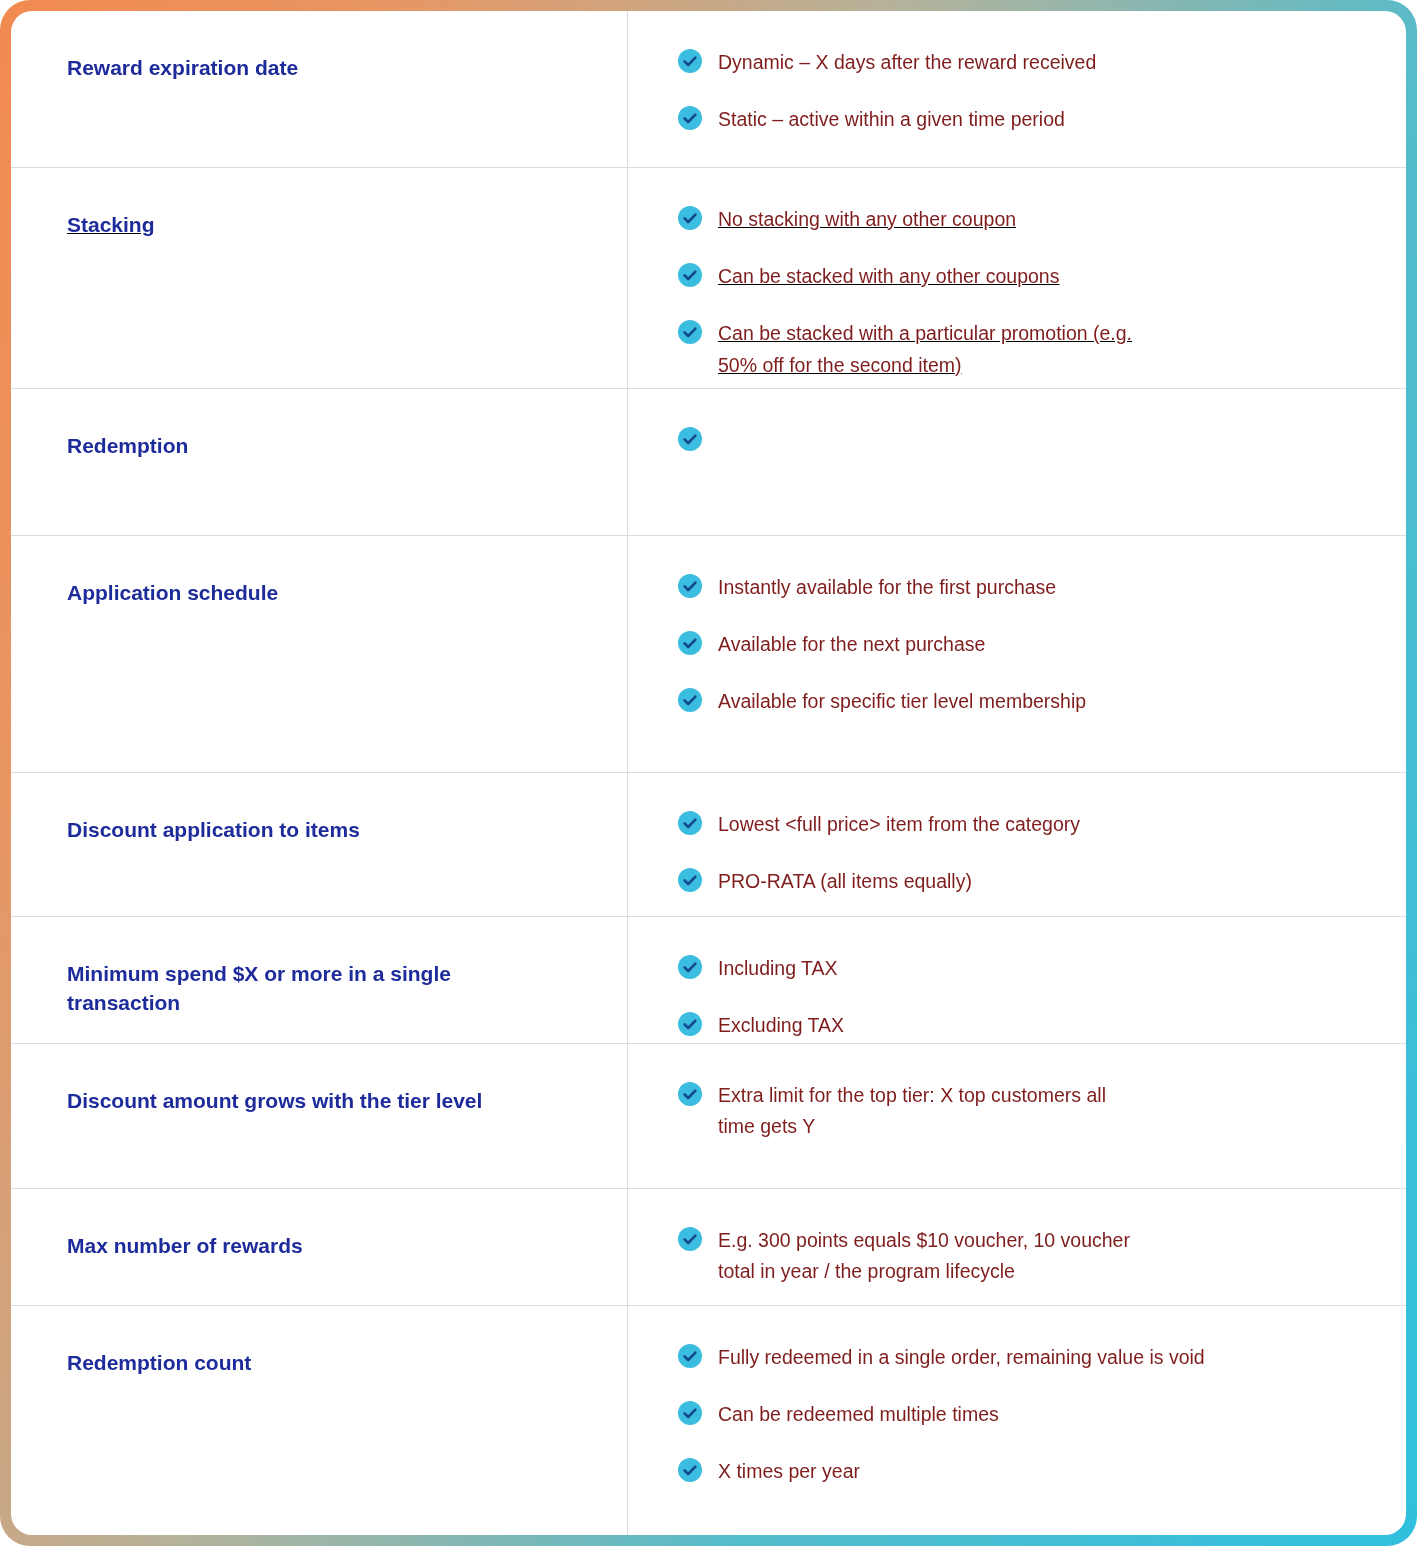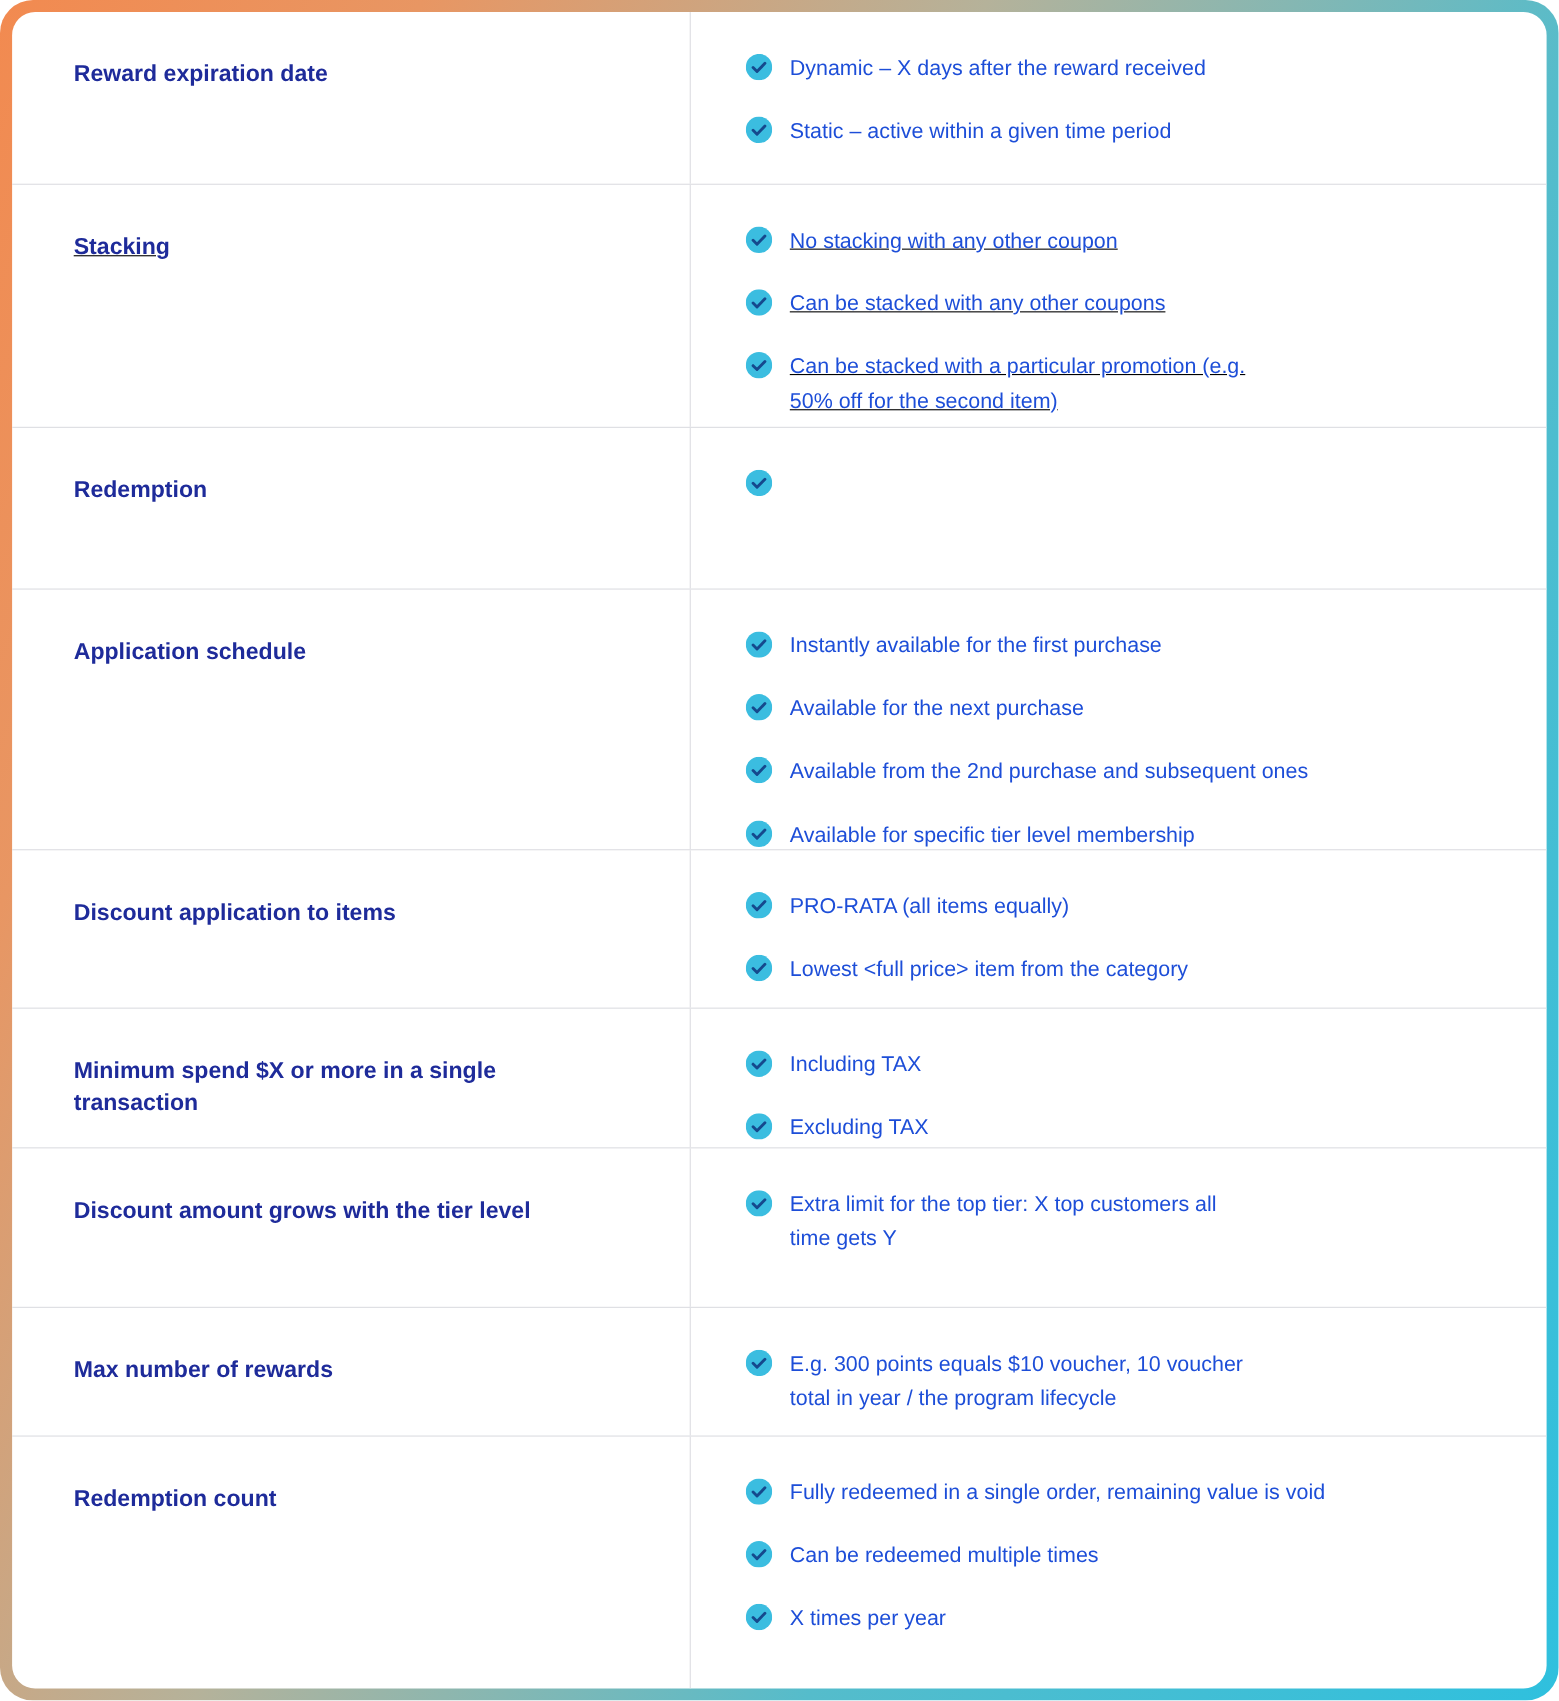"Dynamic – X days after" .item-text { color: #1d4ed8 -> #7f1d1d }
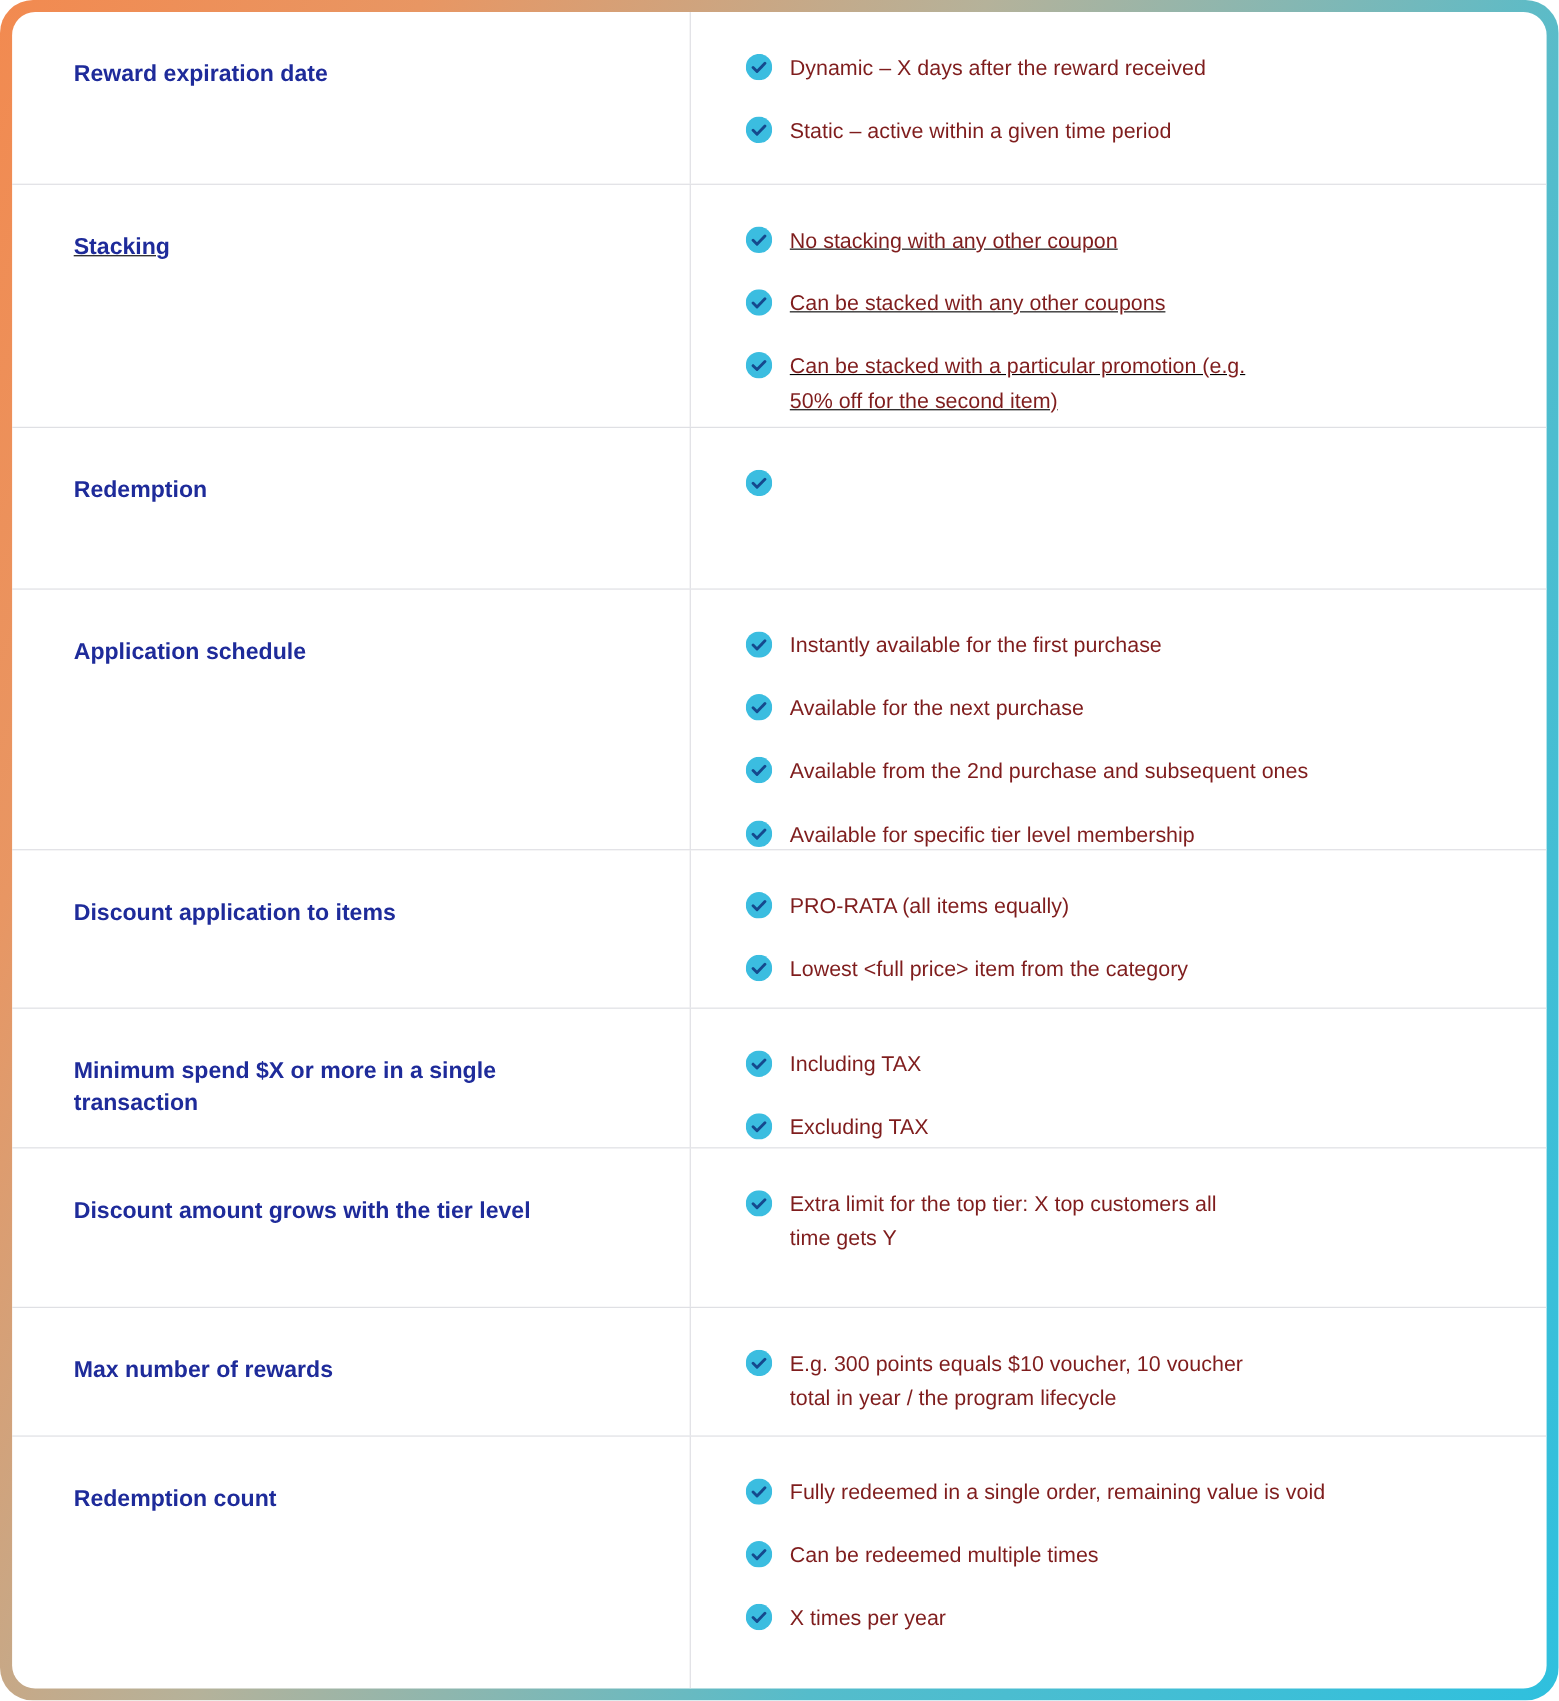"Available from the 2nd purchase" div.item { html: <div> <span> <svg> <circle></circle> <path></path> </svg> </span> <span>Available from the 2nd purchase and subsequent ones</span> </div> -> none }
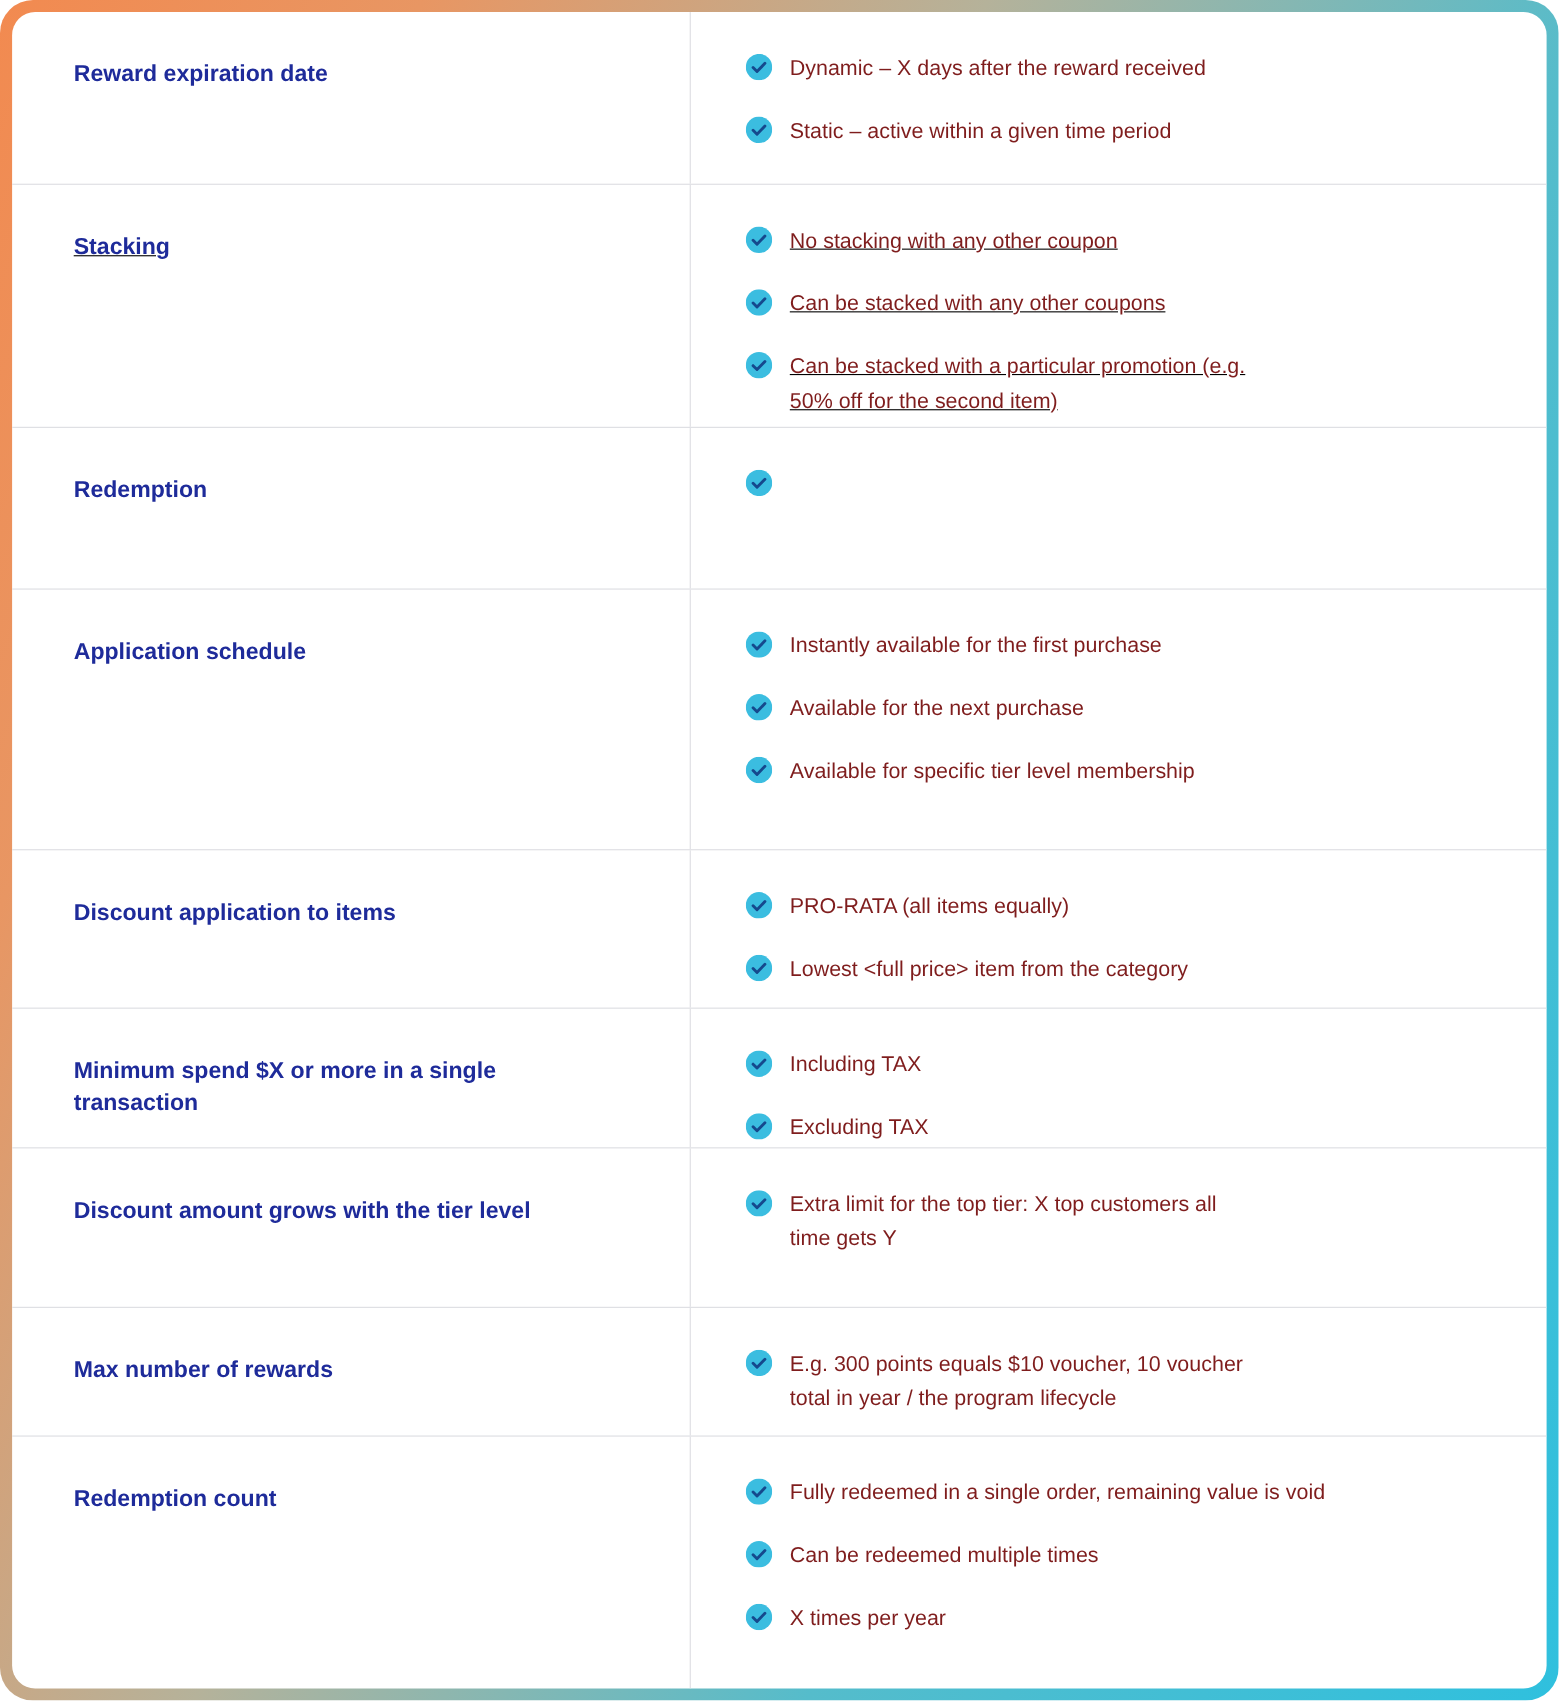"PRO-RATA (all items equally)" div.item { order: before "Lowest <full price> item from" -> after "Lowest <full price> item from" }
